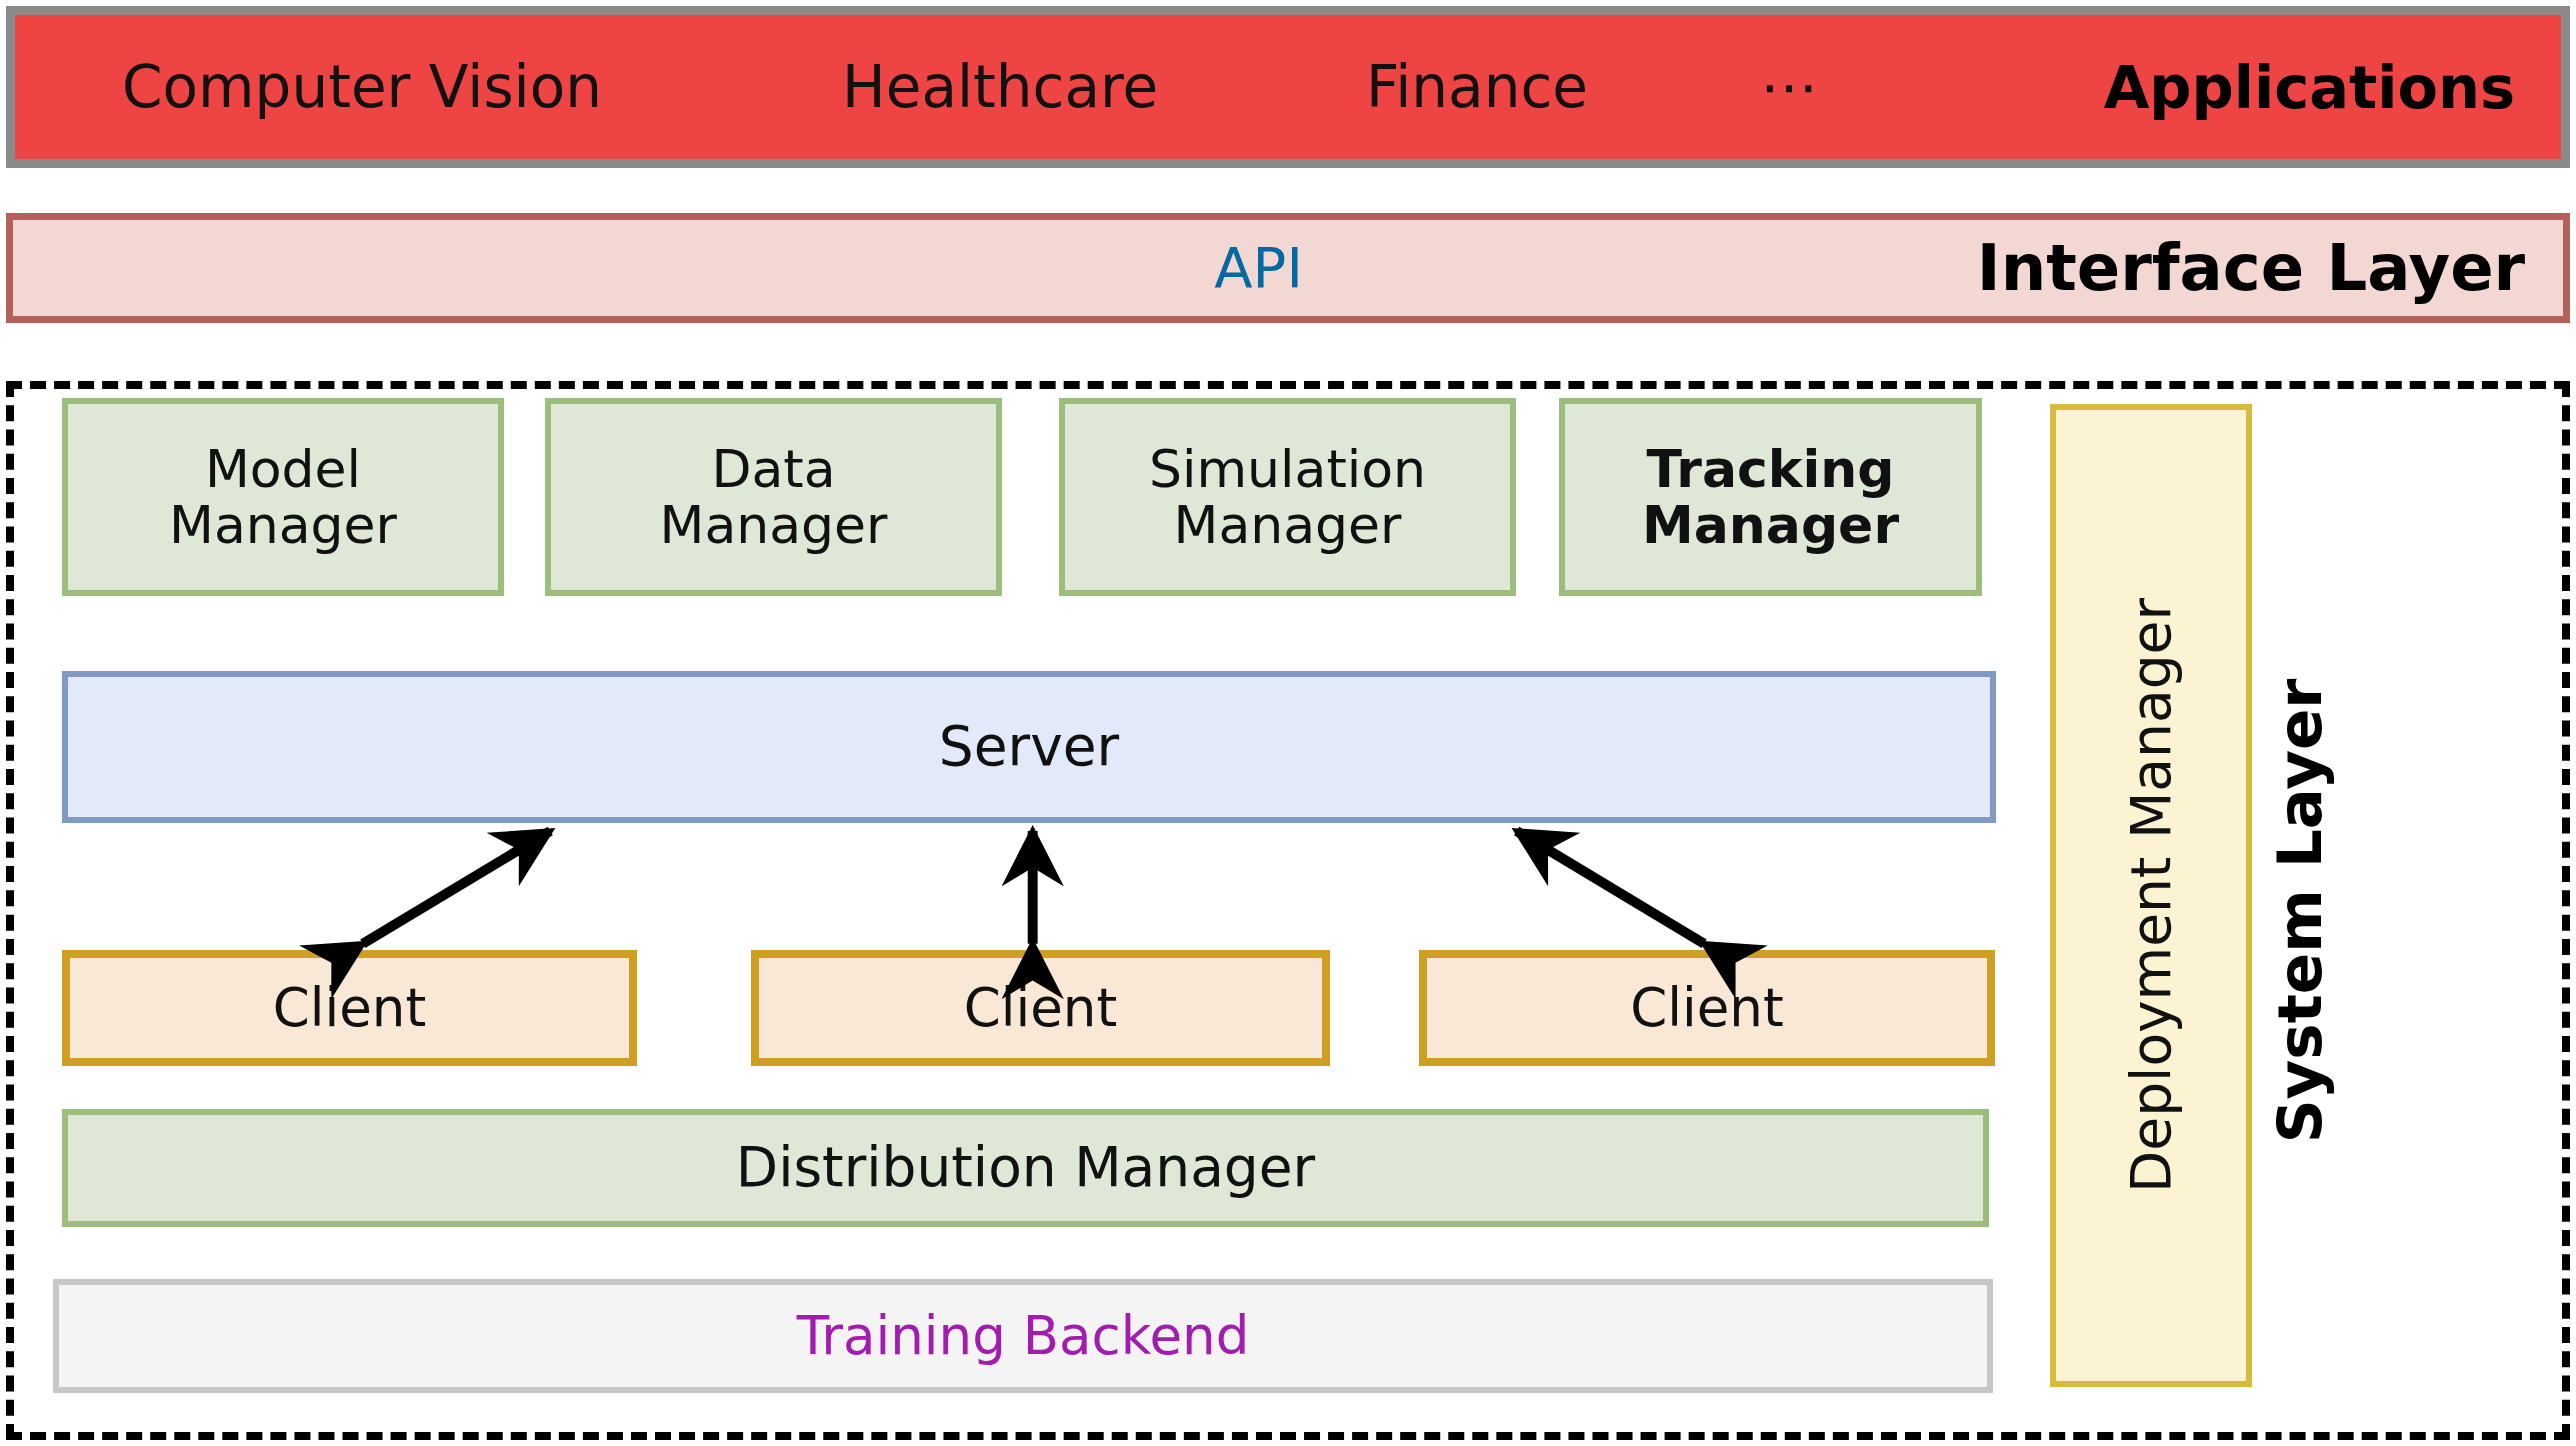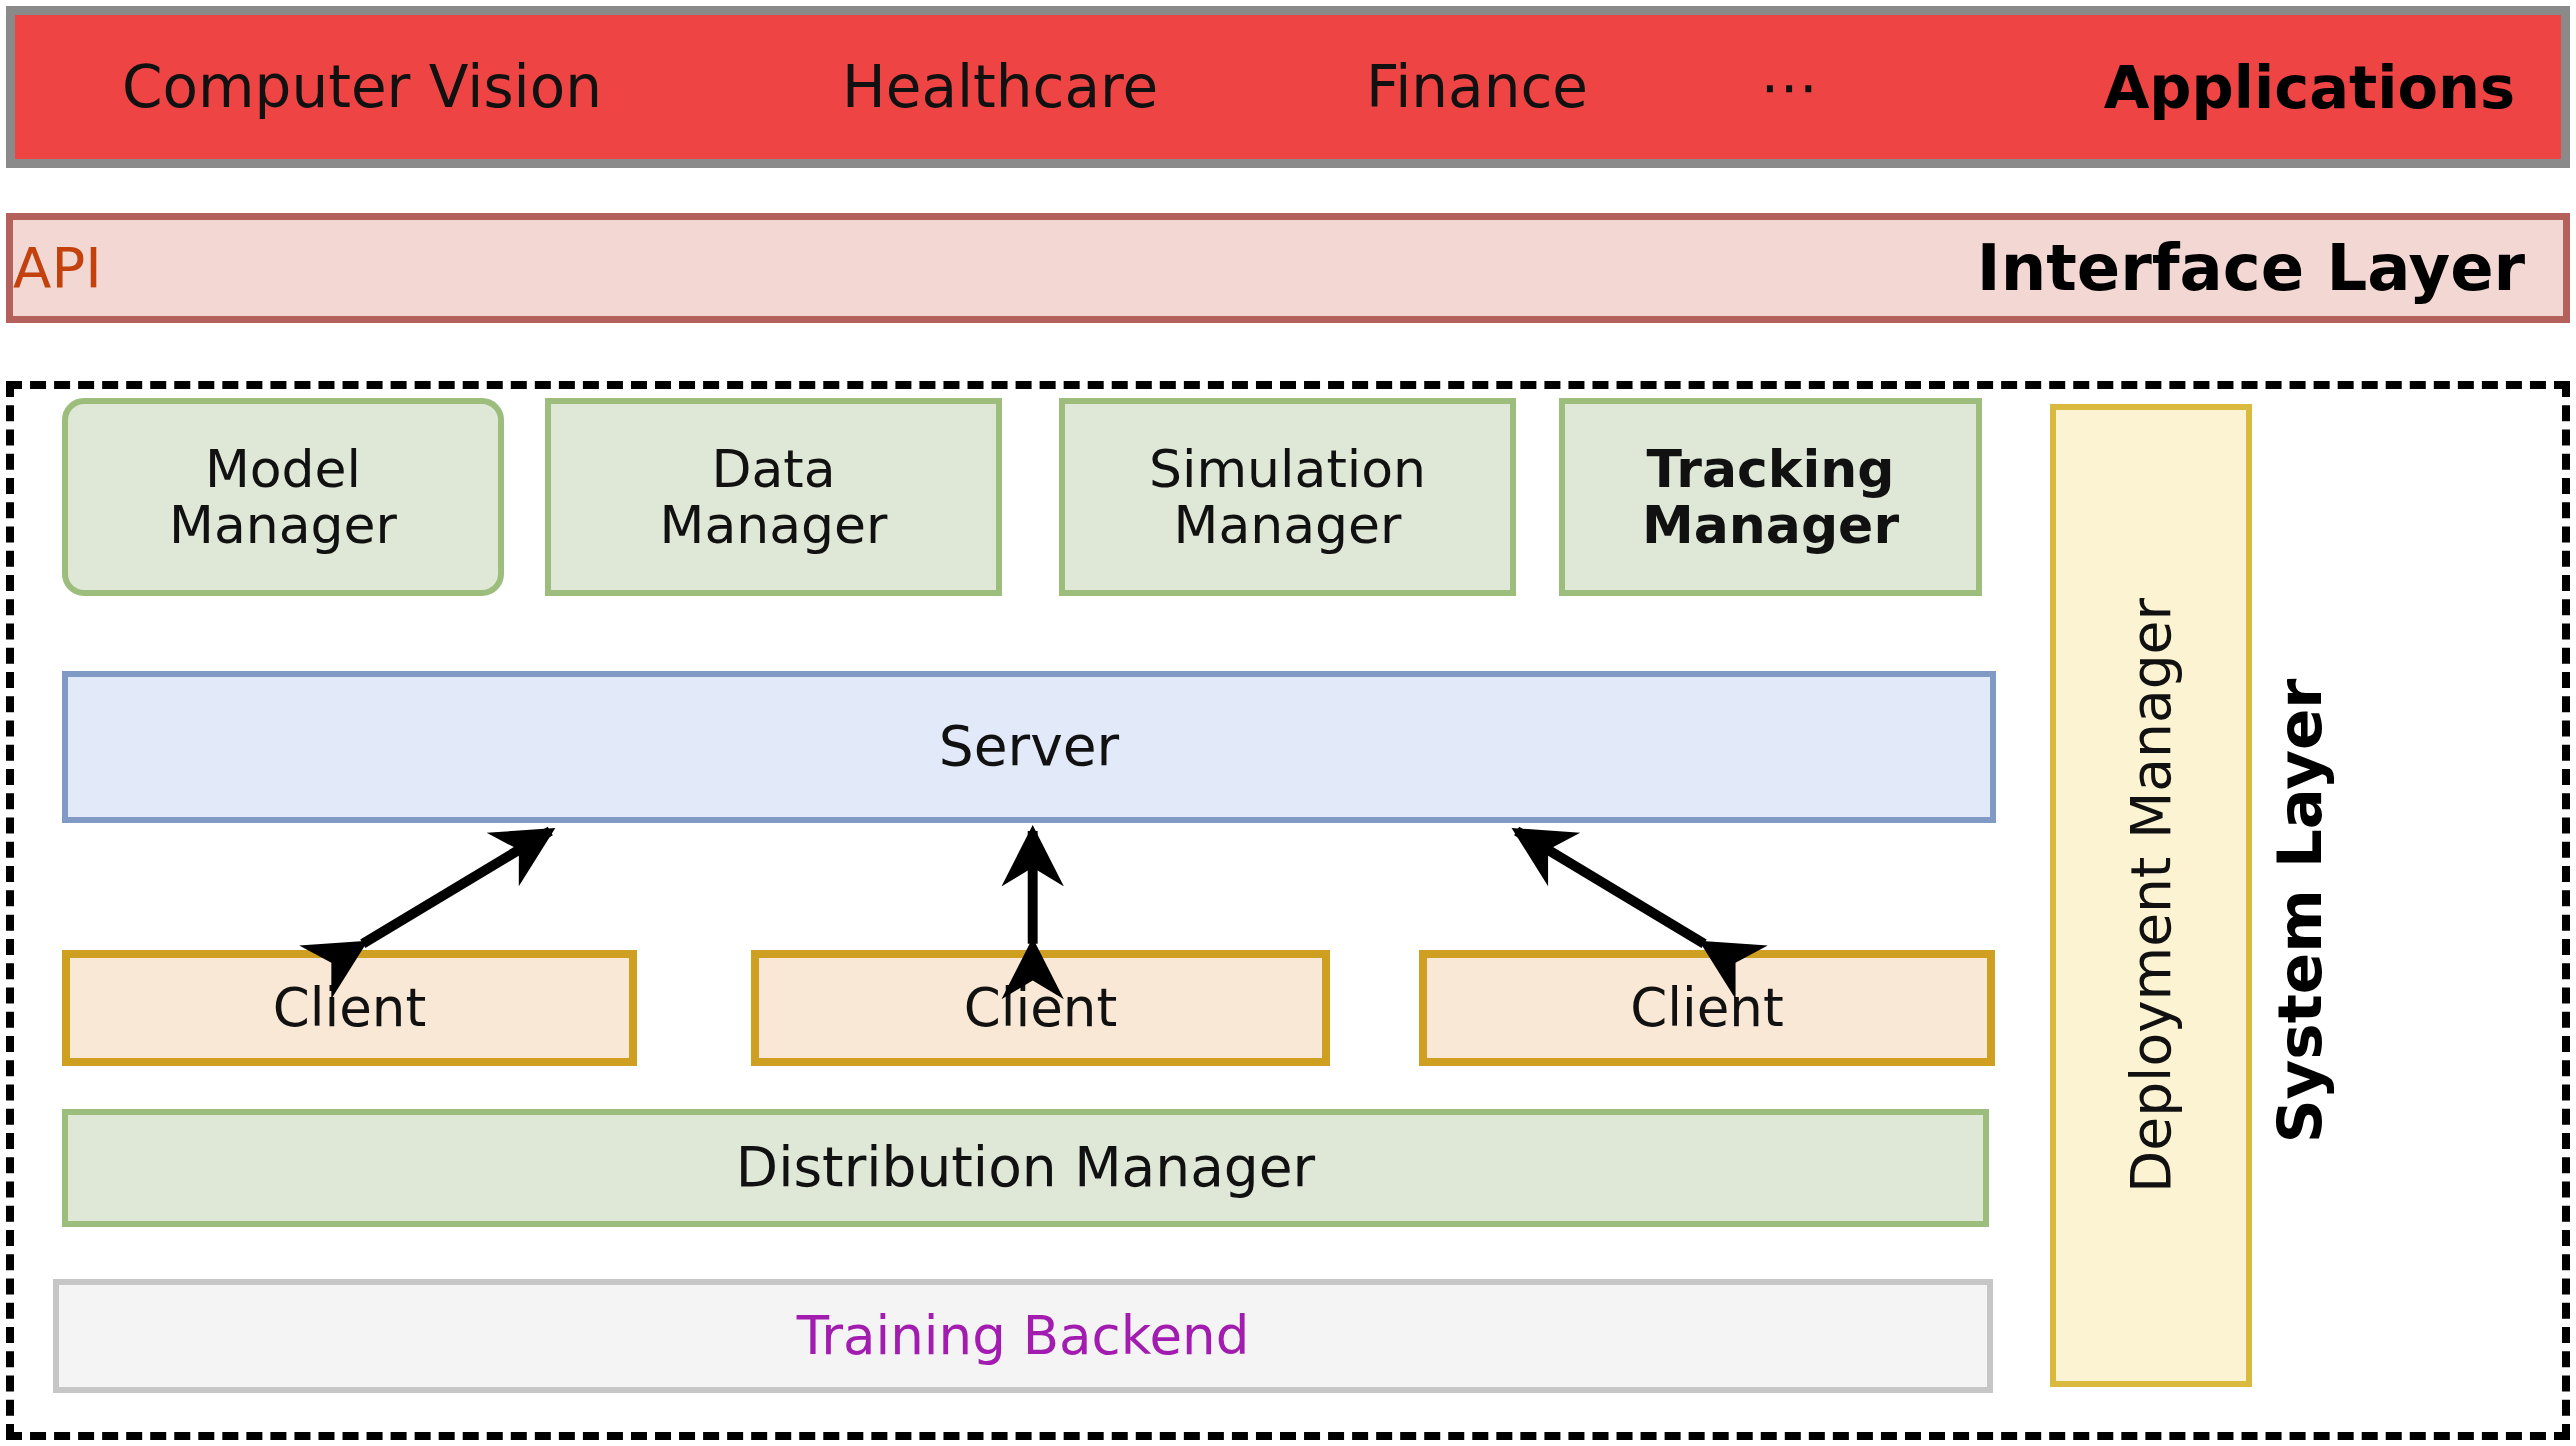"API" .interface-api { color: #c2410c -> #0369a1; padding-left: none -> 32px; text-align: left -> center }
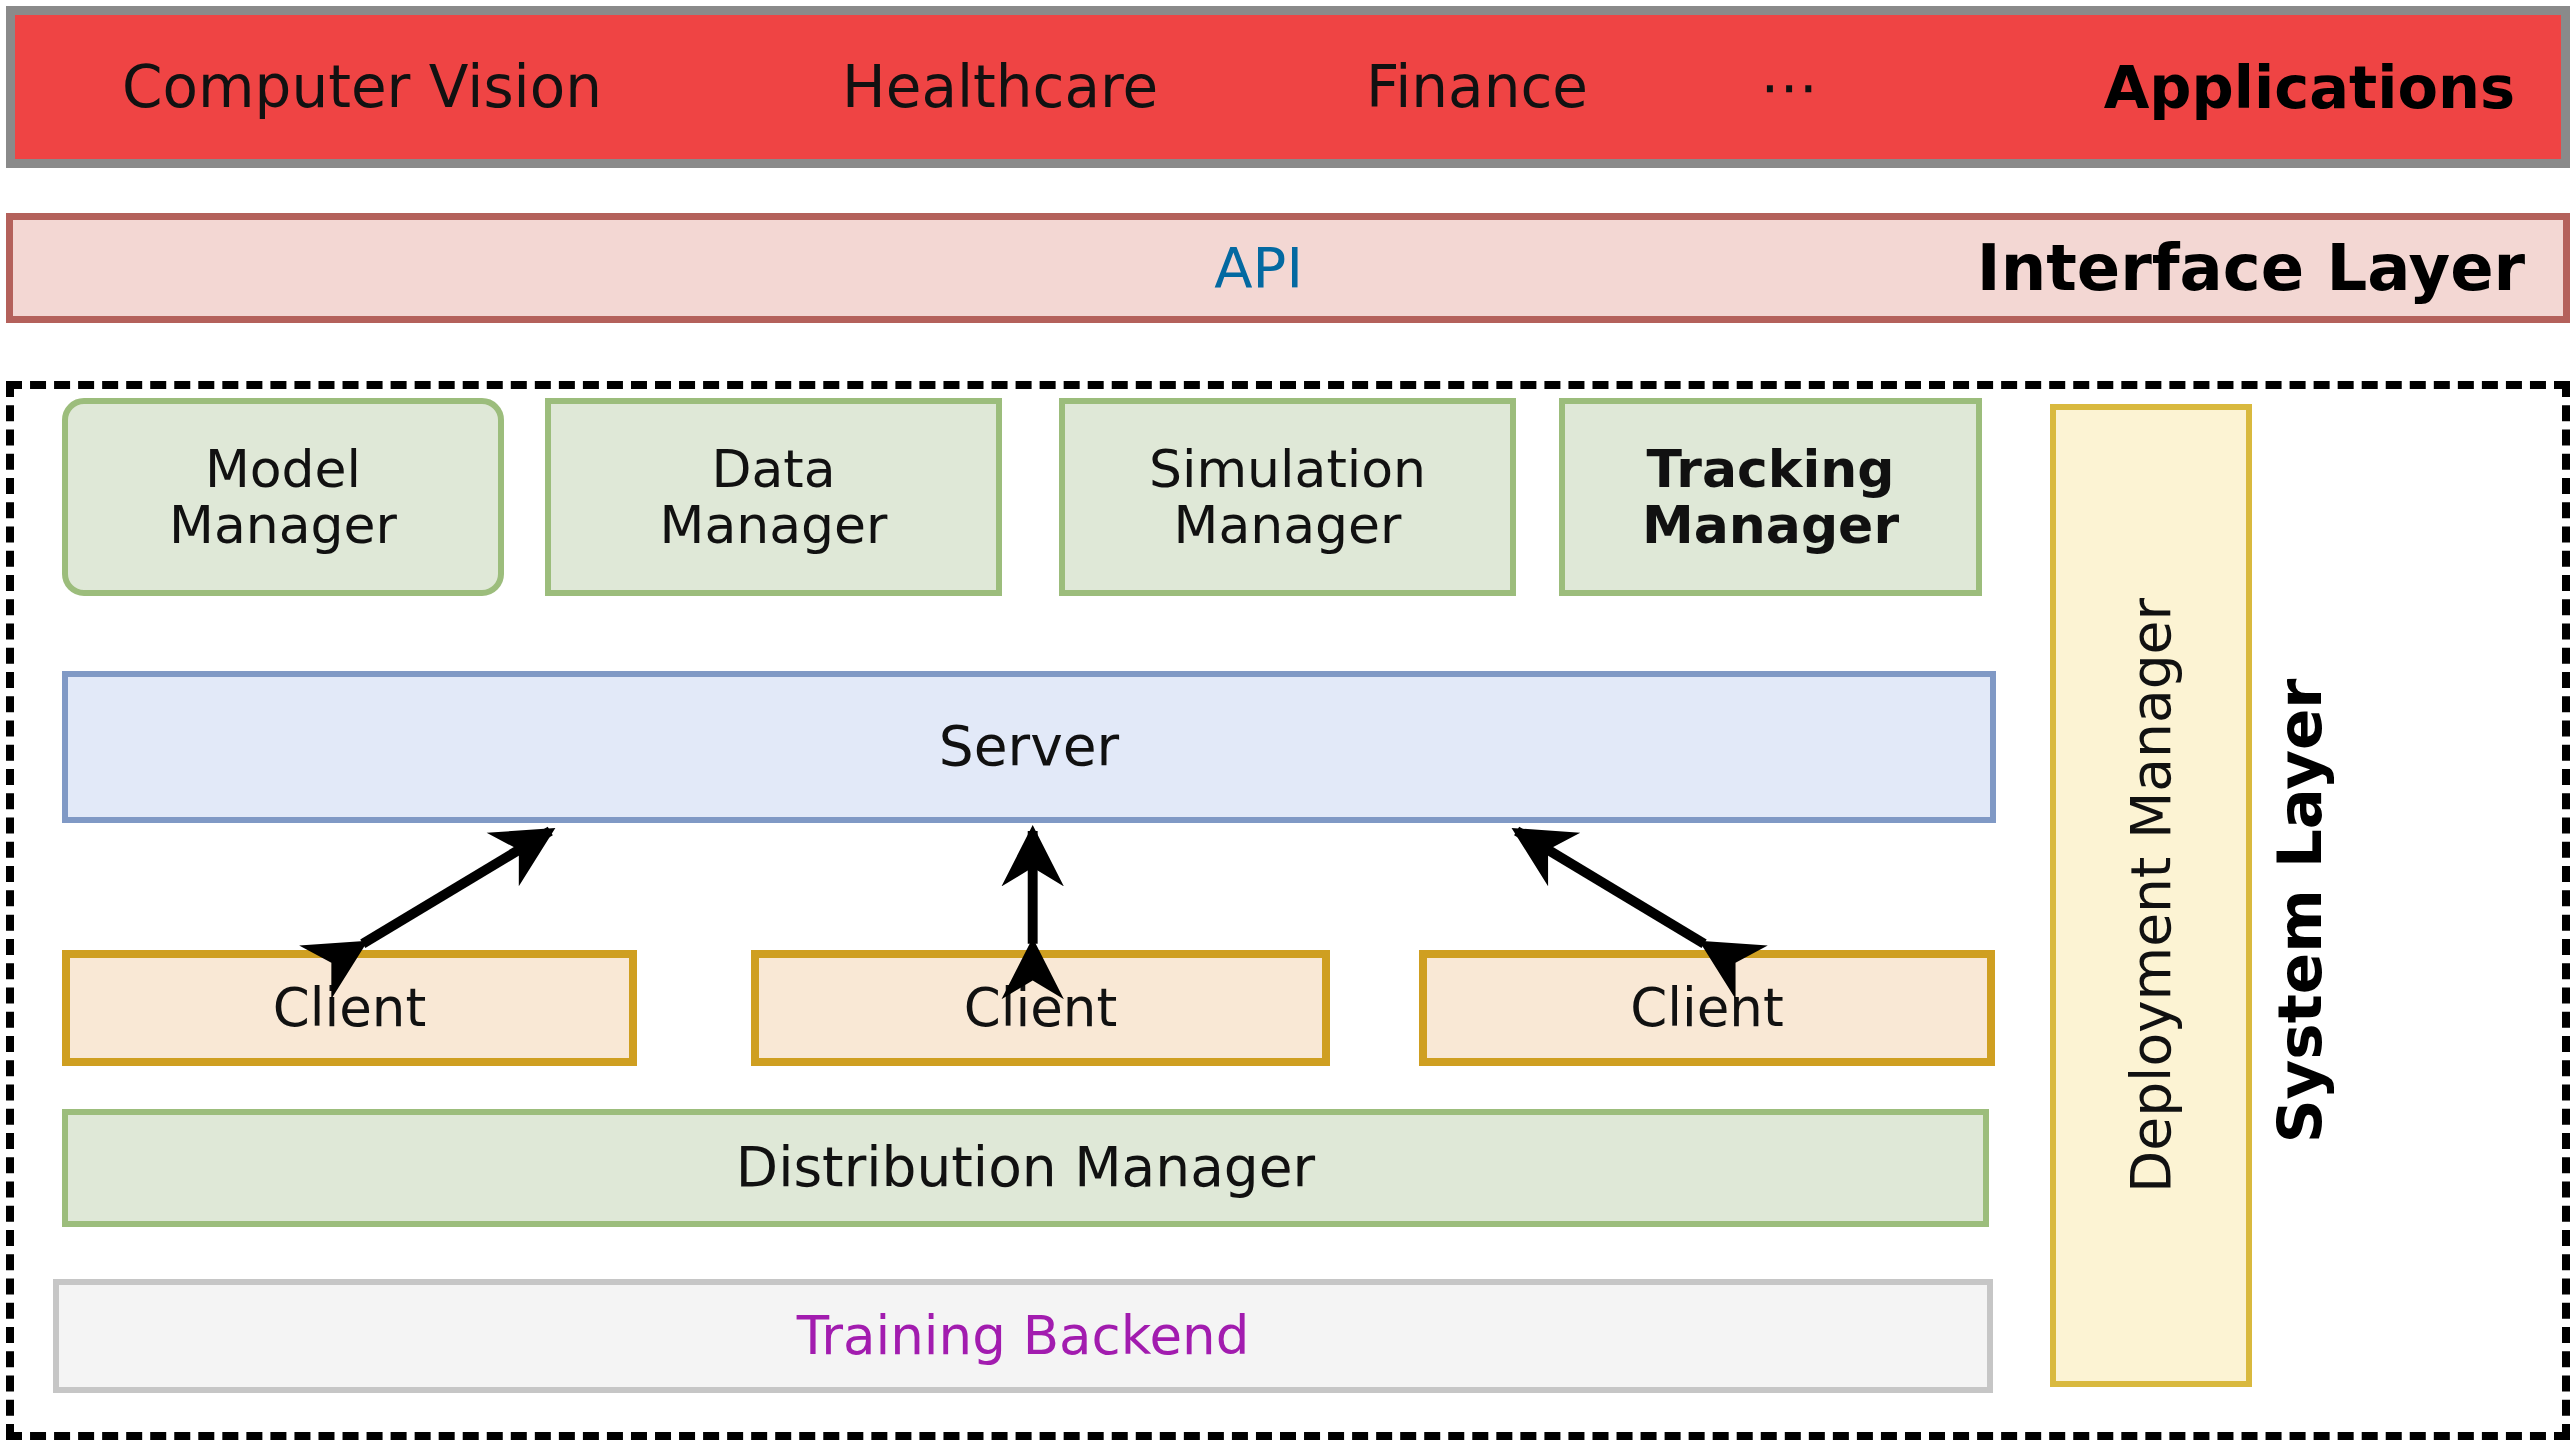"Model" .mgr-model { border-radius: 22px -> none }
